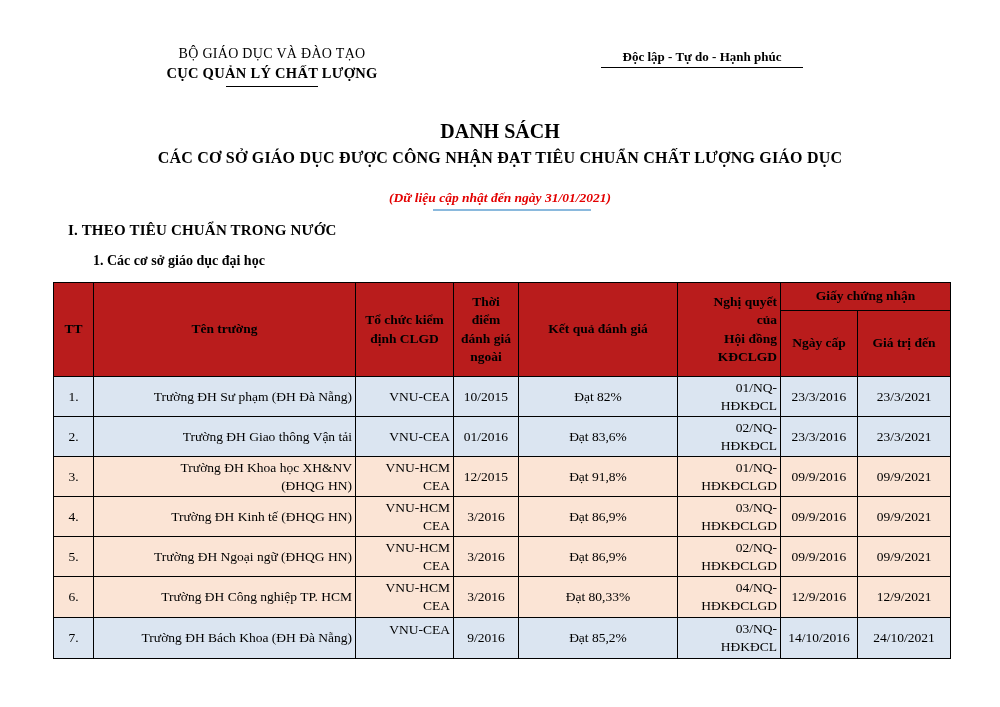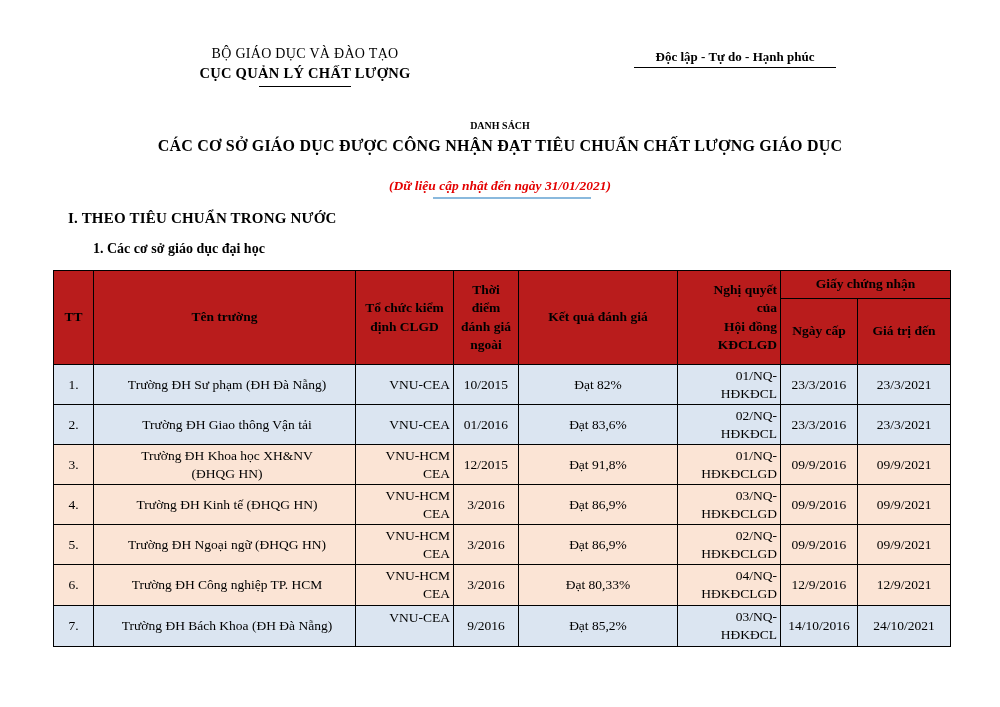"BỘ GIÁO DỤC VÀ ĐÀO" .letterhead { padding-left: 33px -> none }
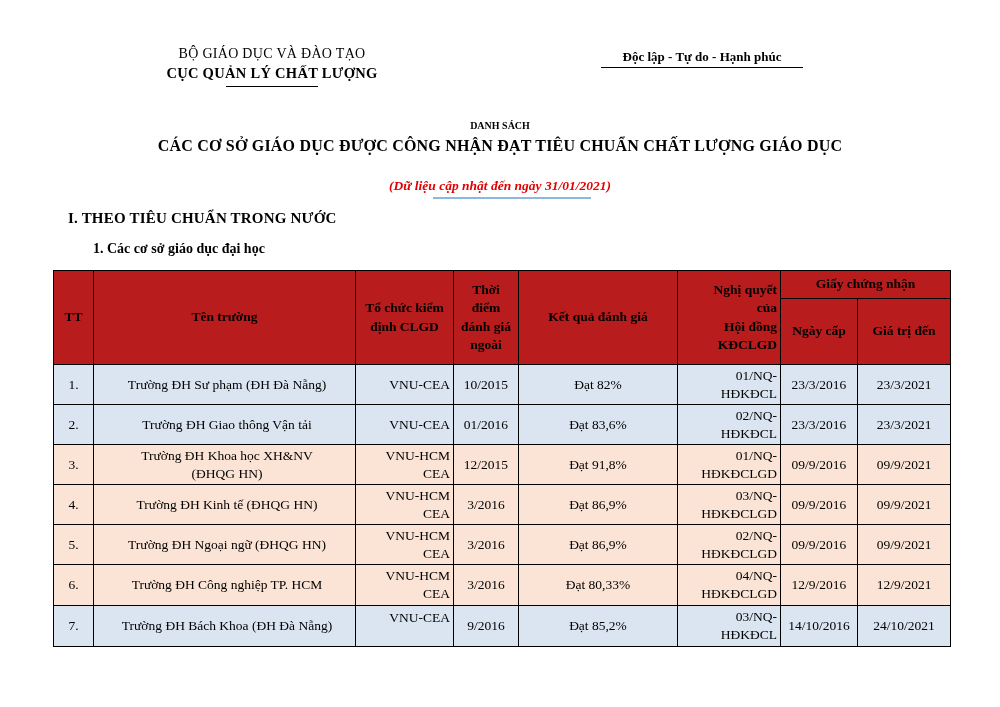"DANH SÁCH" .doc-title .t1 { font-size: 10px -> 20px }
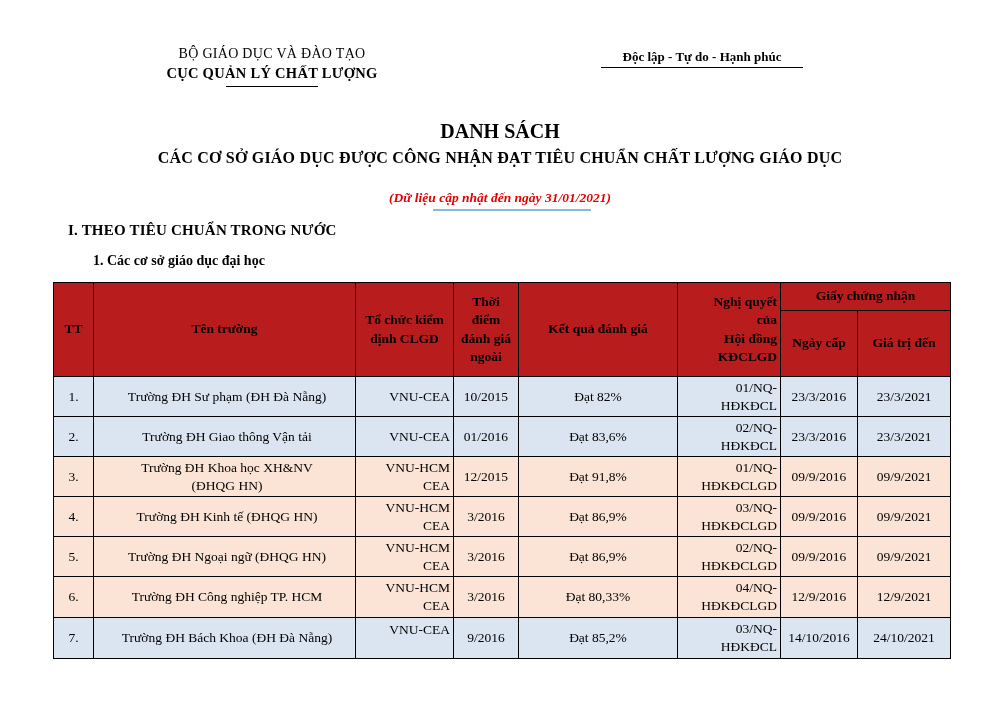"Trường ĐH Sư phạm (ĐH" td.cell-name { text-align: center -> right }
